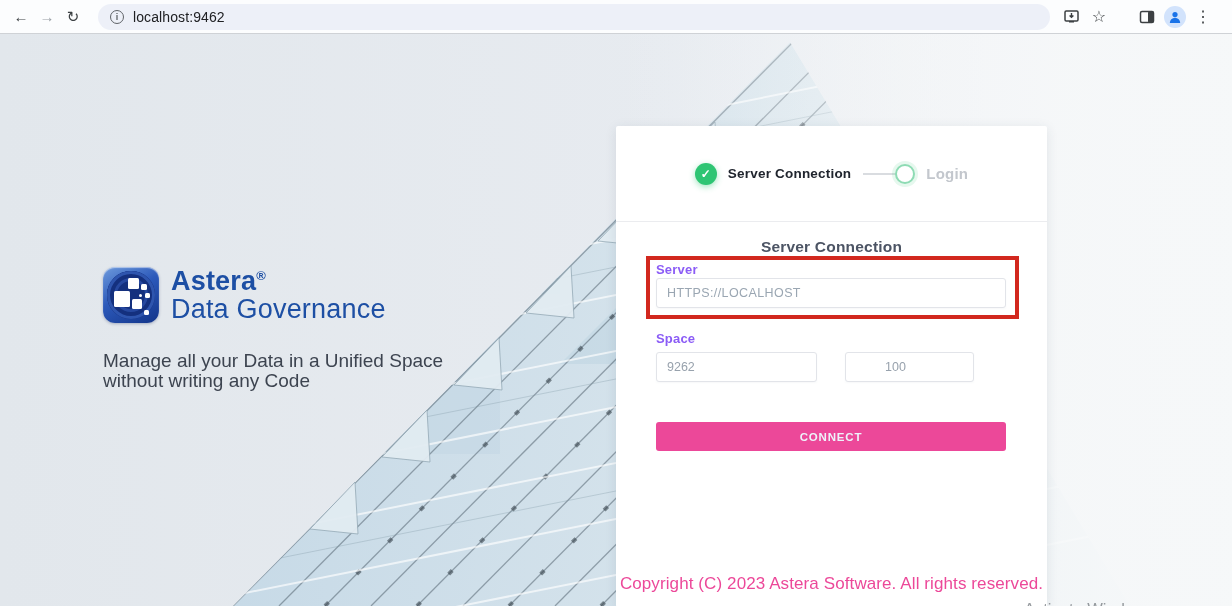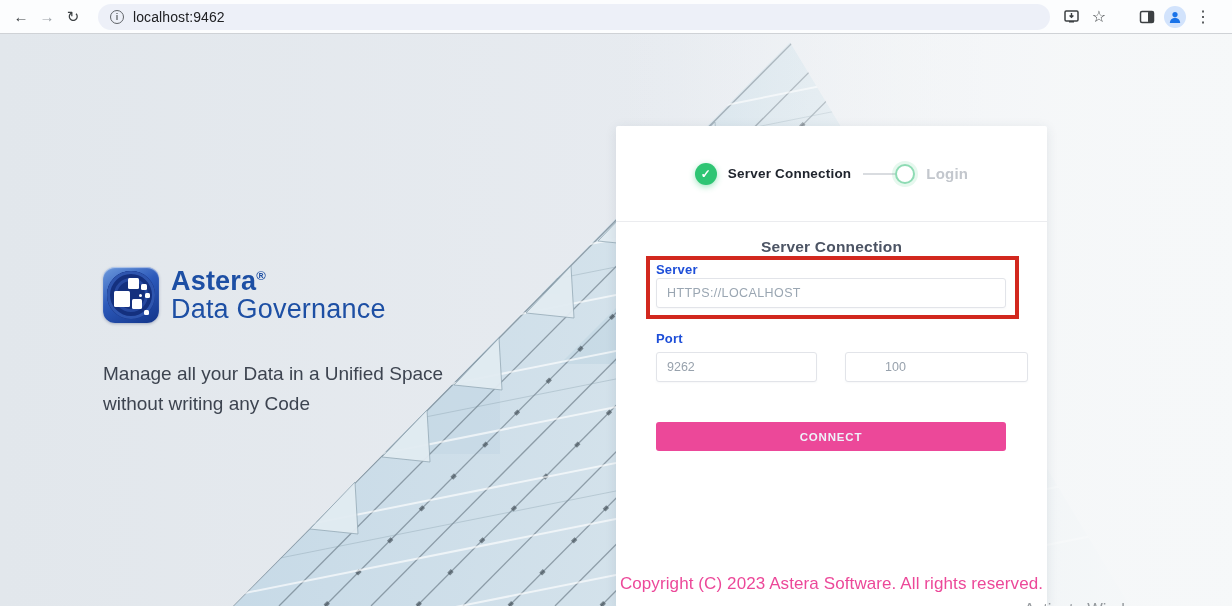"Server" .fld-label { color: #1d4ed8 -> #8b5cf6 }
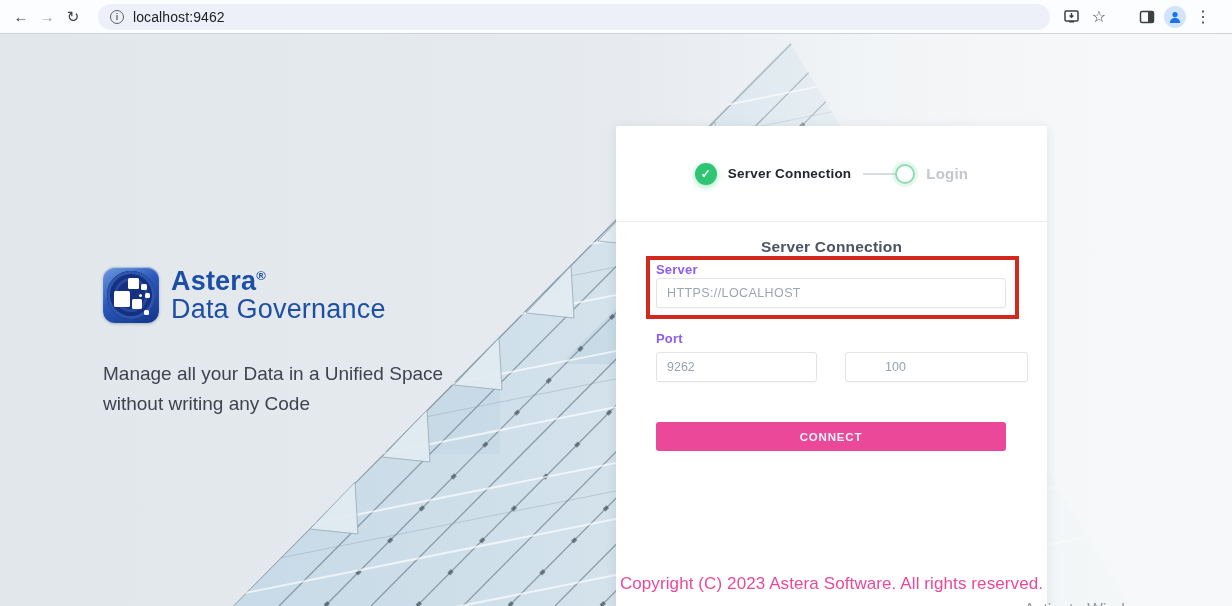"Port" label.fld-label { text: Port -> Space }
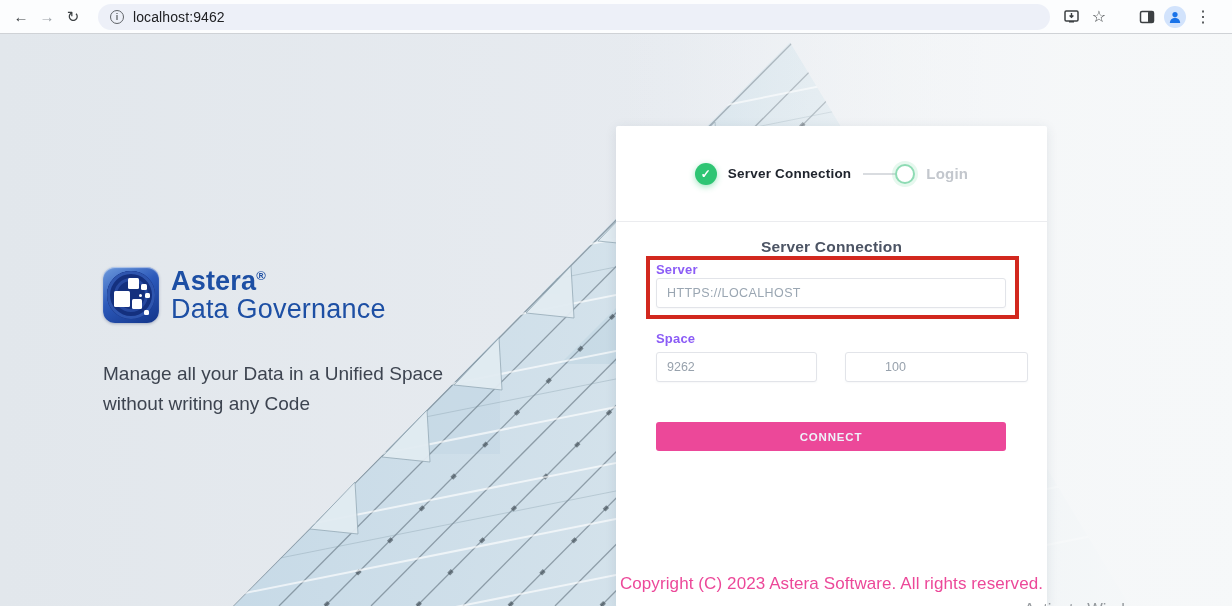"Manage all your Data in" .tagline { line-height: 30px -> 20px; margin-top: 36px -> 28px }
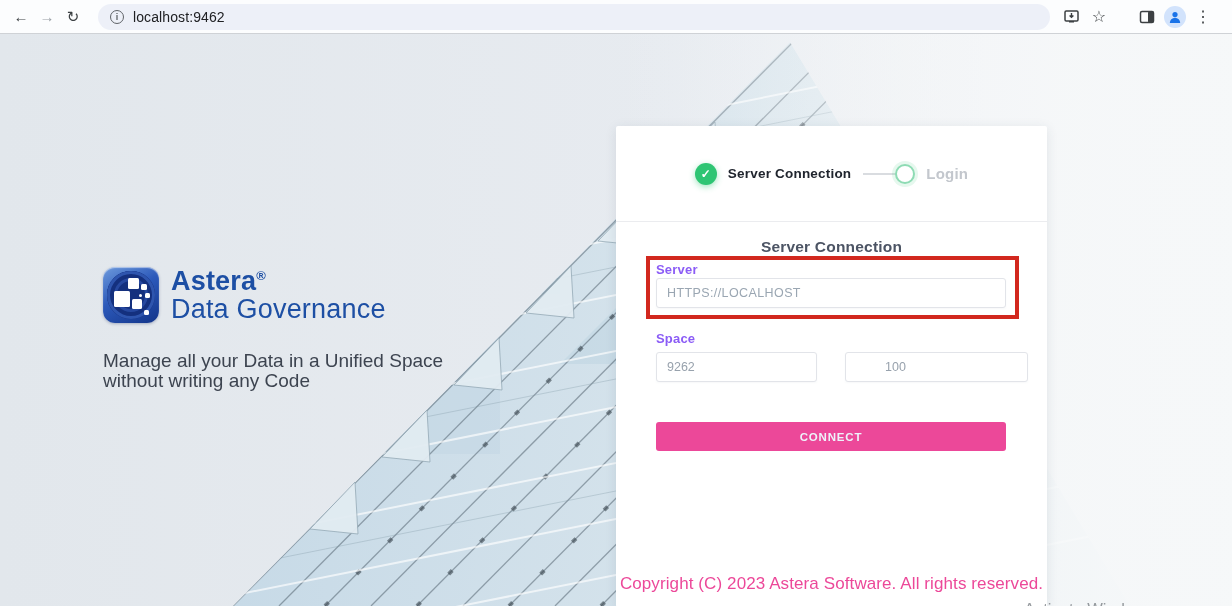"100" .in-timeout { width: 183px -> 129px }
